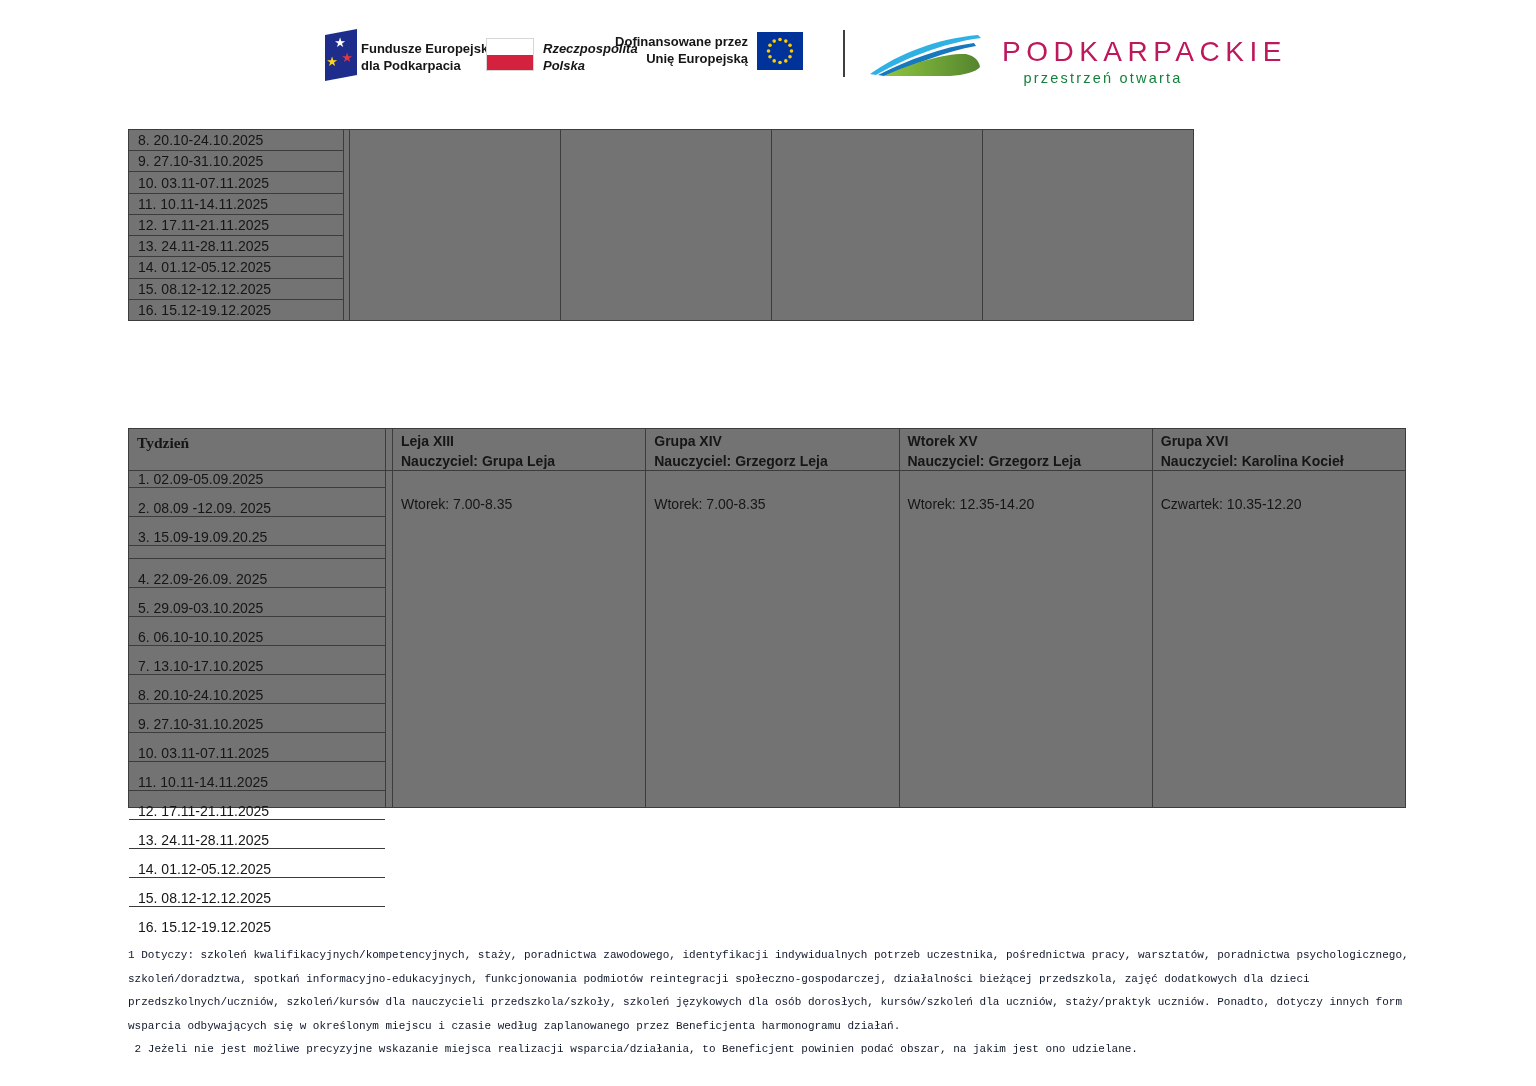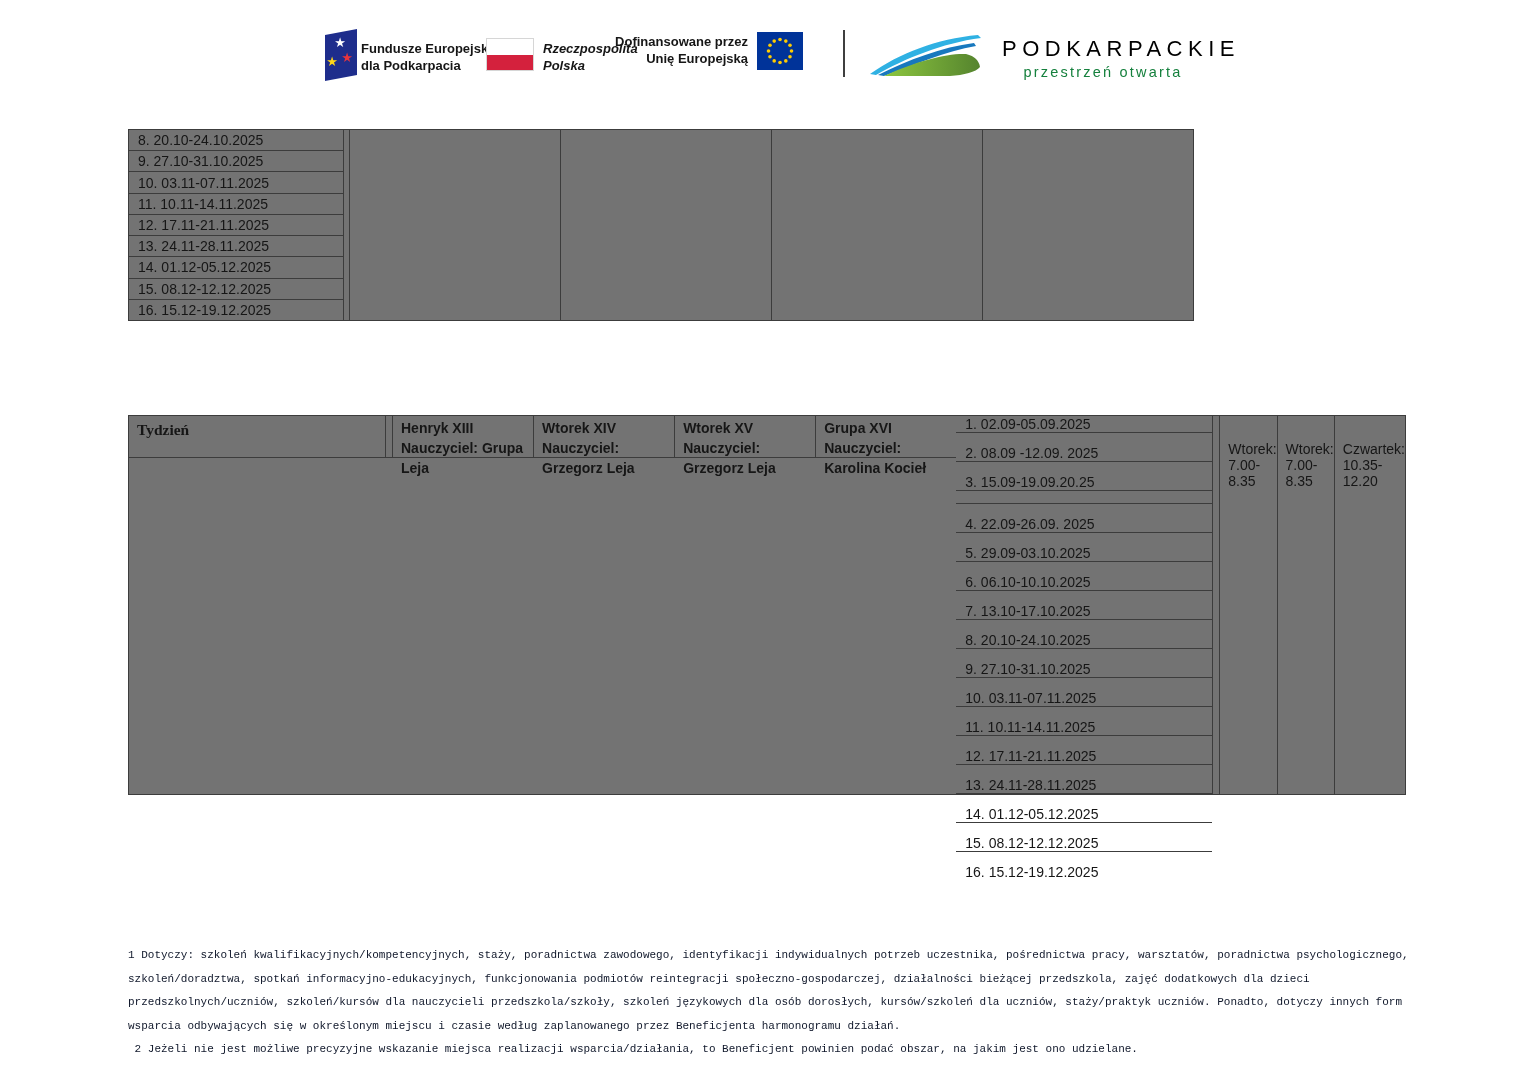"PODKARPACKIE" .podk-name { color: #000000 -> #be185d; font-size: 22px -> 28px }
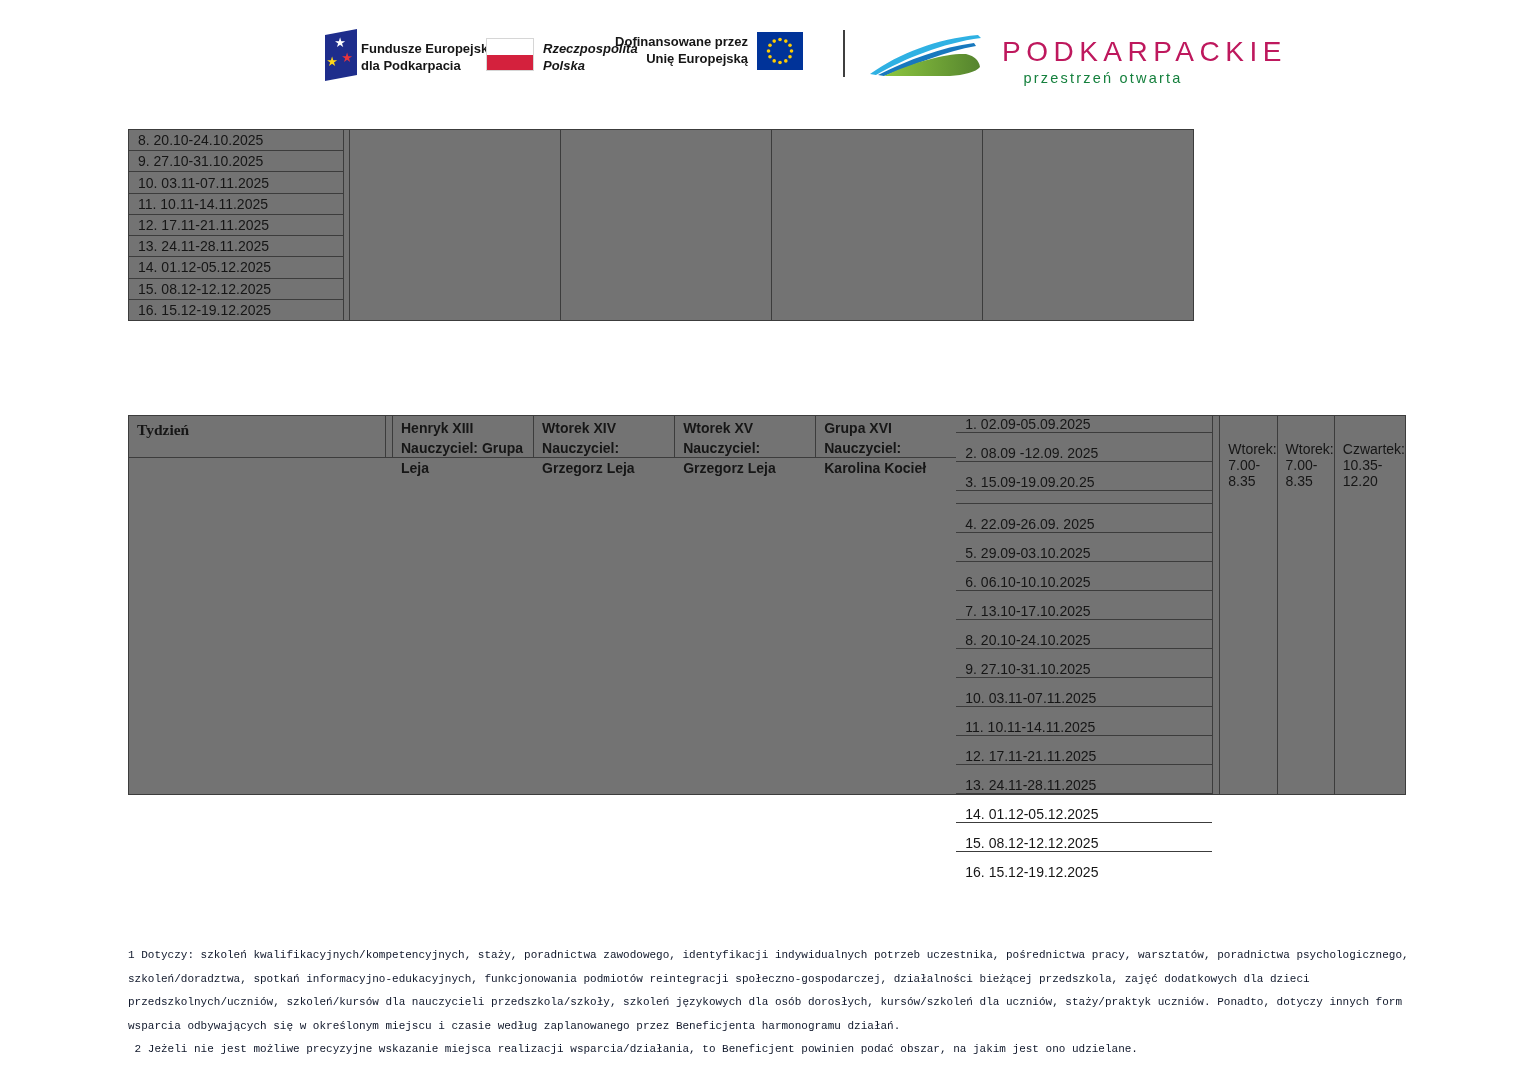"Tydzień" #table2 { flex-direction: row -> column; top: 415px -> 428px }
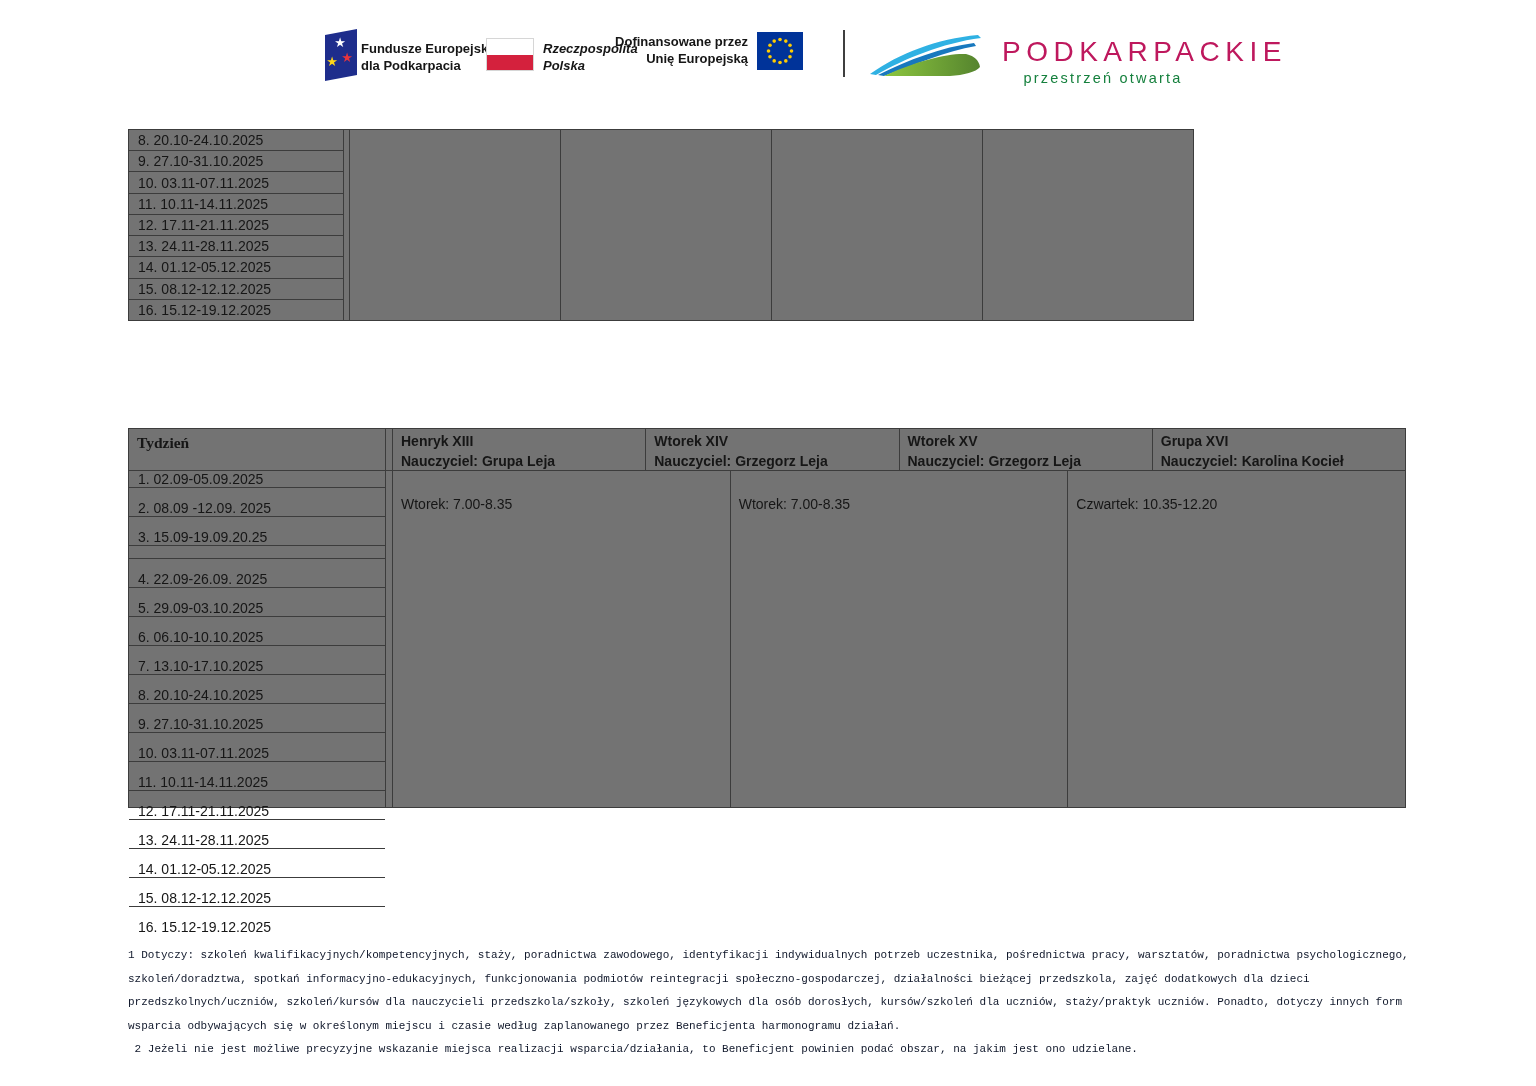"Henryk XIII" div { text: Henryk -> Leja }
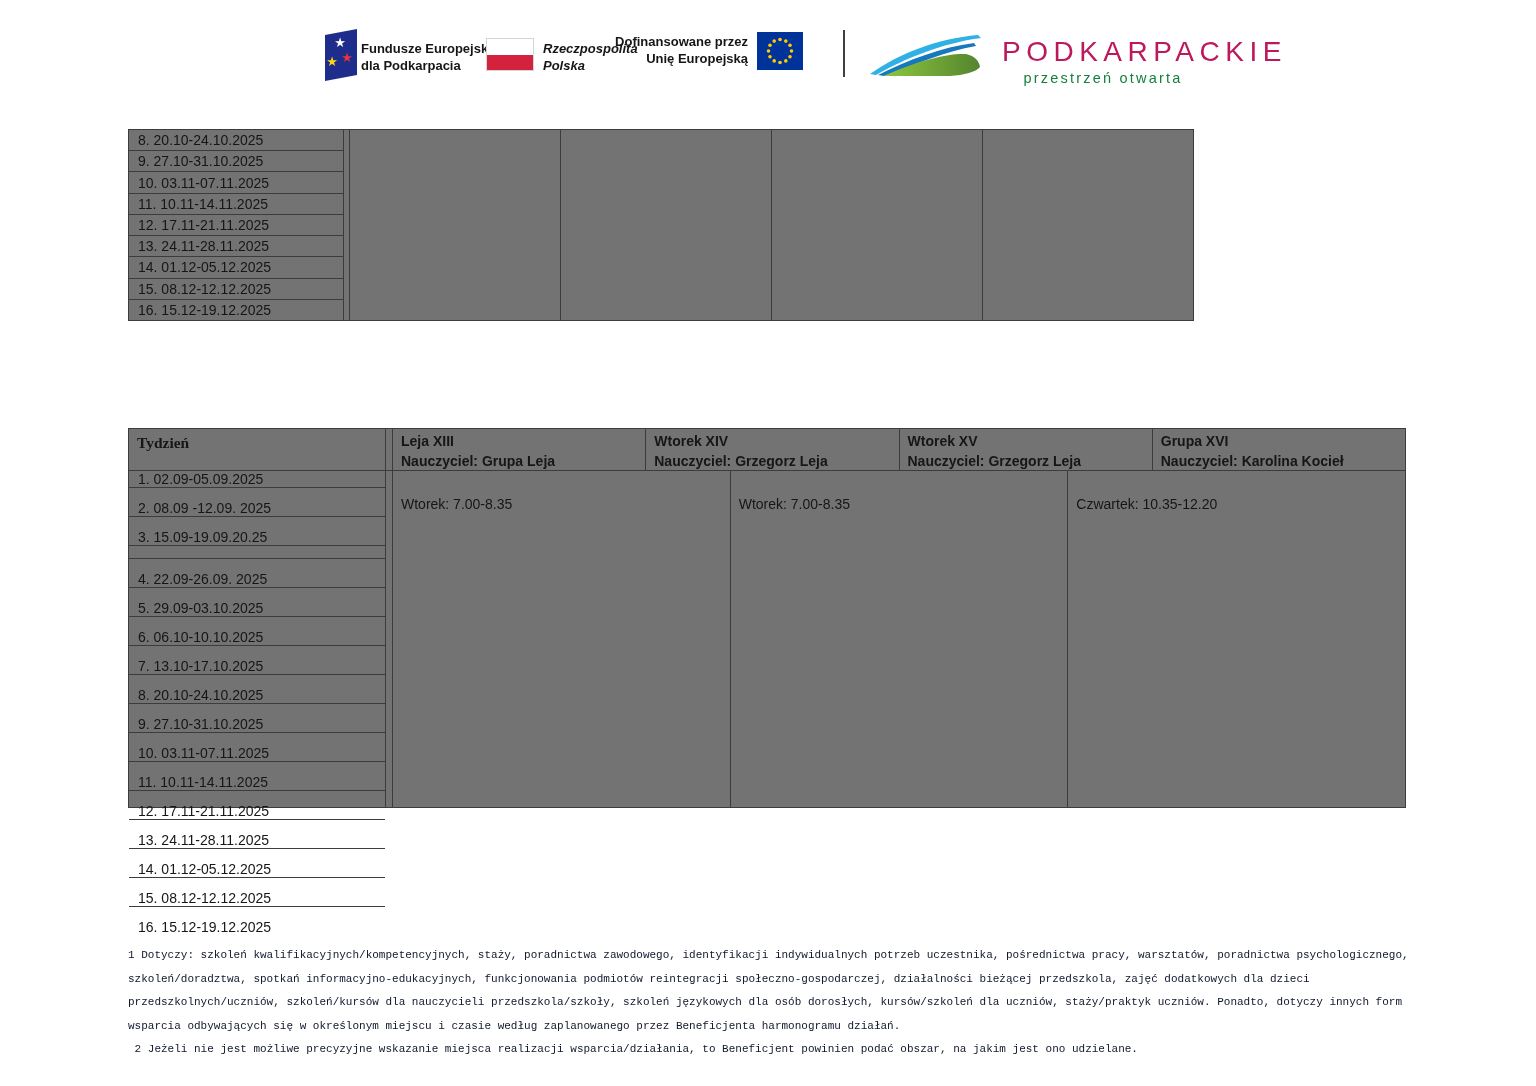"Wtorek XIV" div { text: Wtorek -> Grupa }
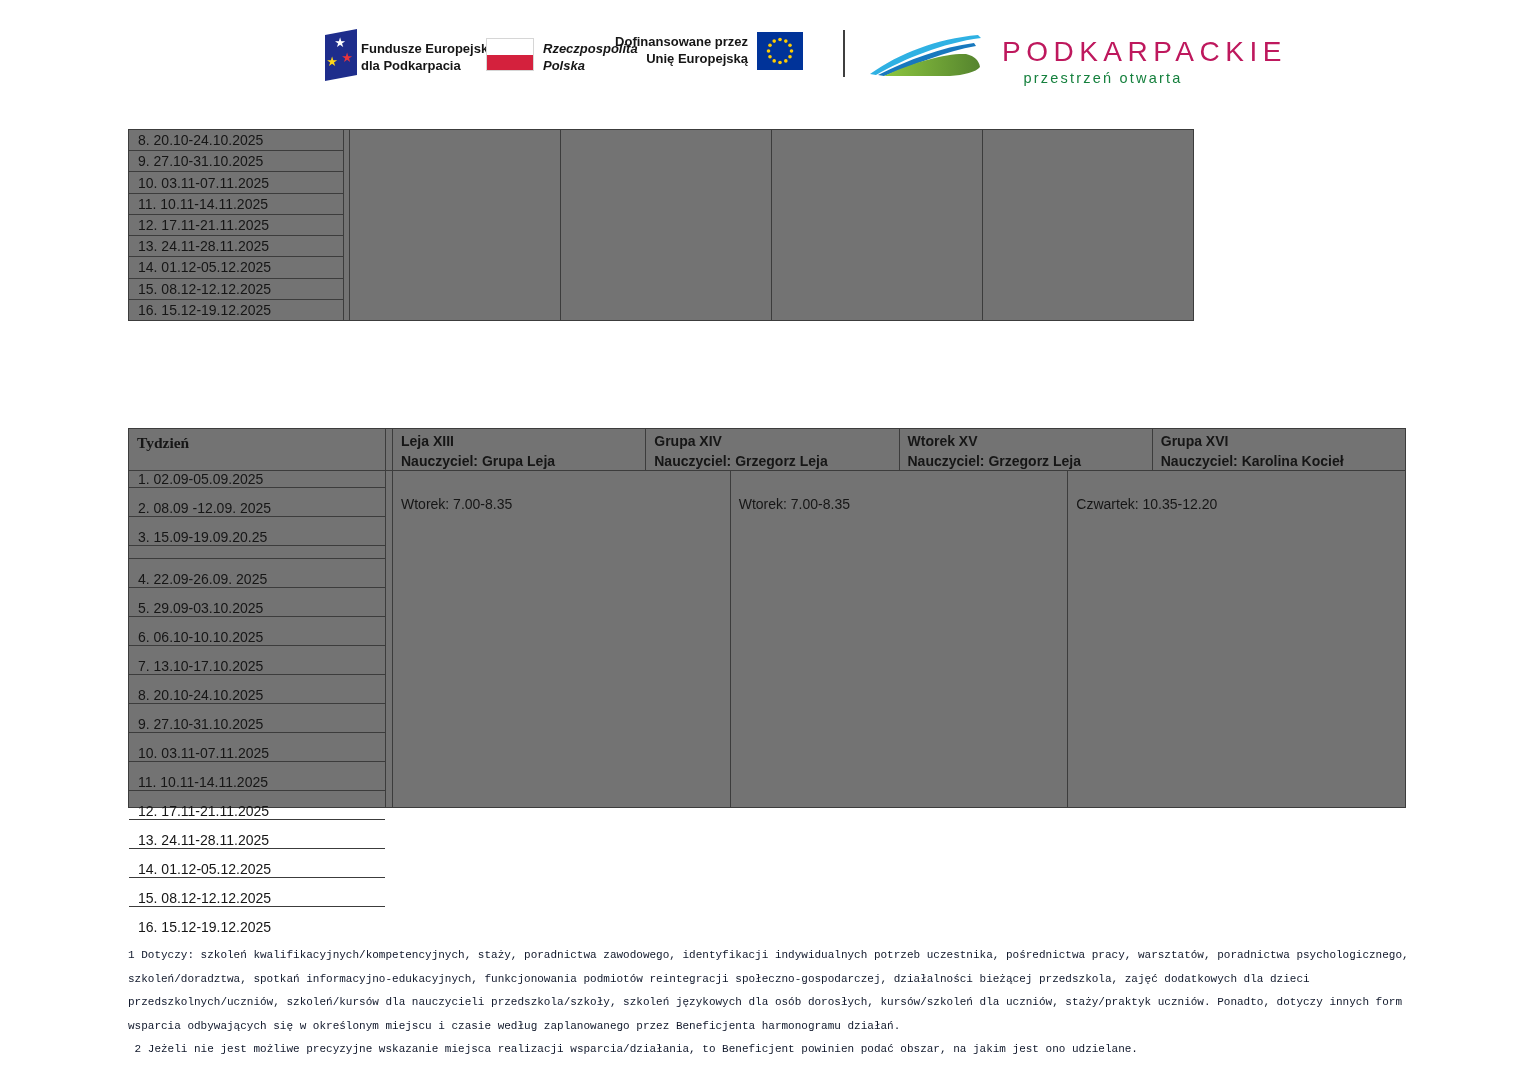"Wtorek: 12.35-14.20" div.t2-col { html: none -> <div>Wtorek: 12.35-14.20</div> }
